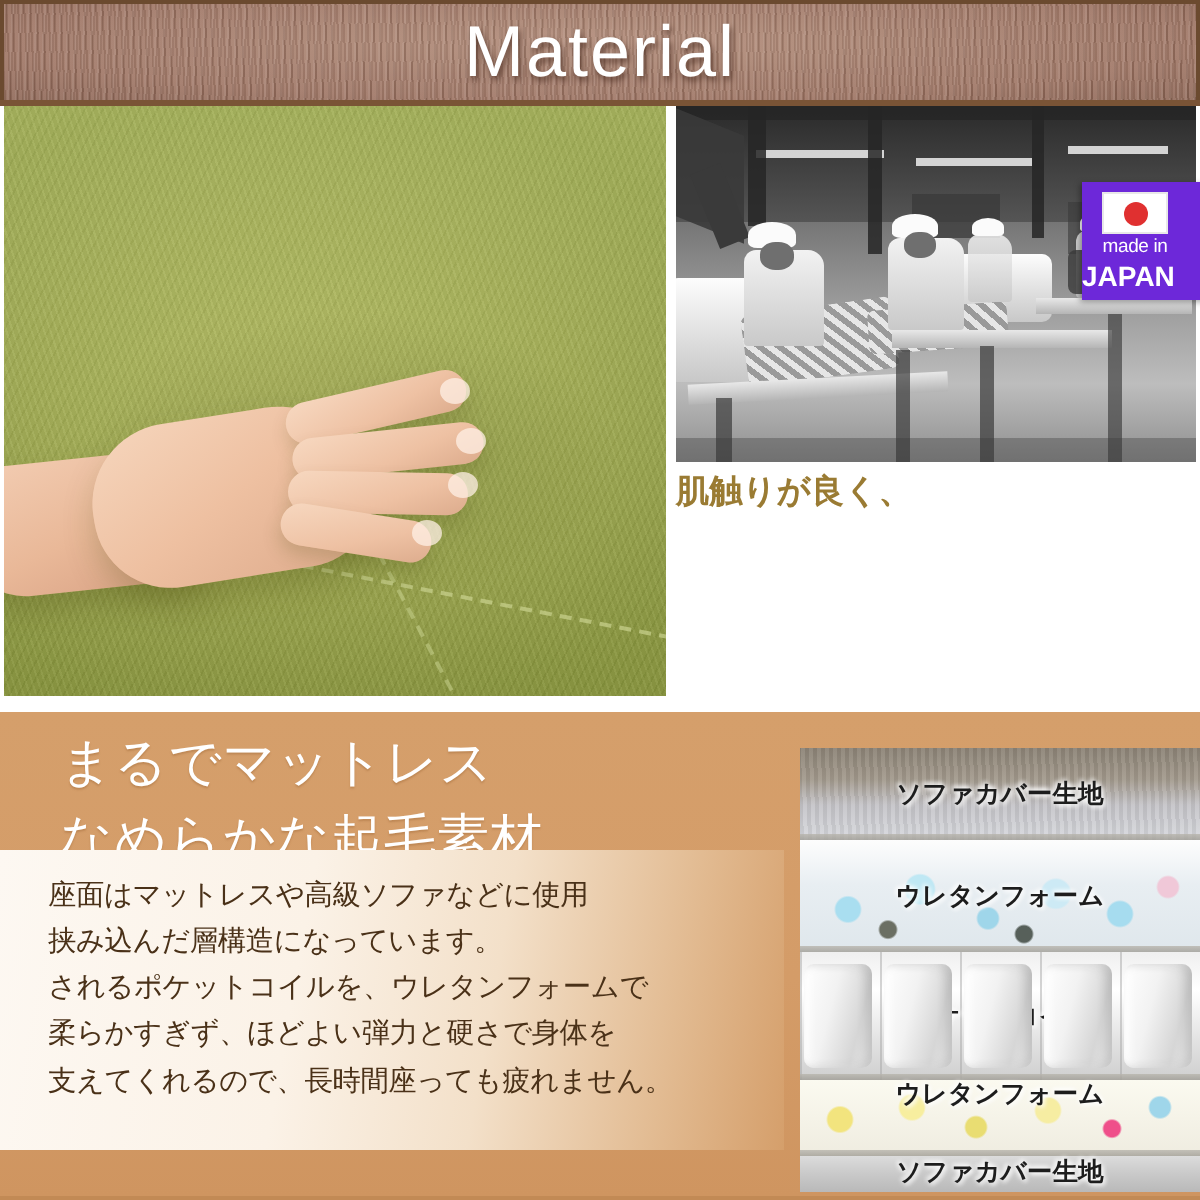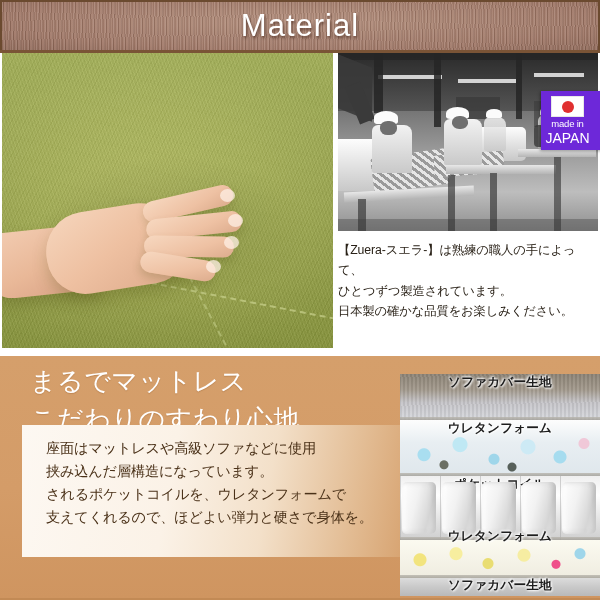"Material" .header-title { font-size: 31px -> 36px }
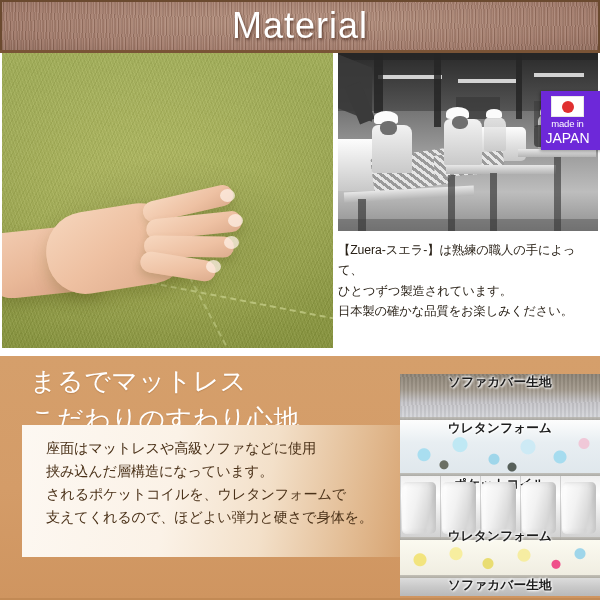"JAPAN" .badge-japan { font-weight: normal -> bold; text-align: center -> none }
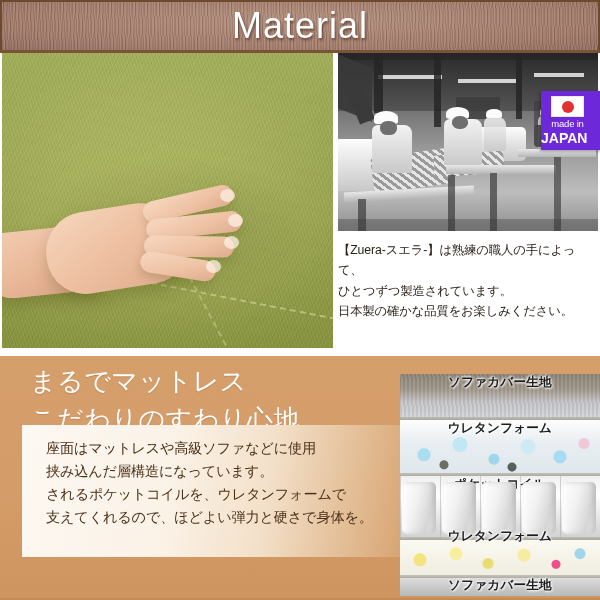"肌触りが良く、" div { html: none -> <div>肌触りが良く、</div> }
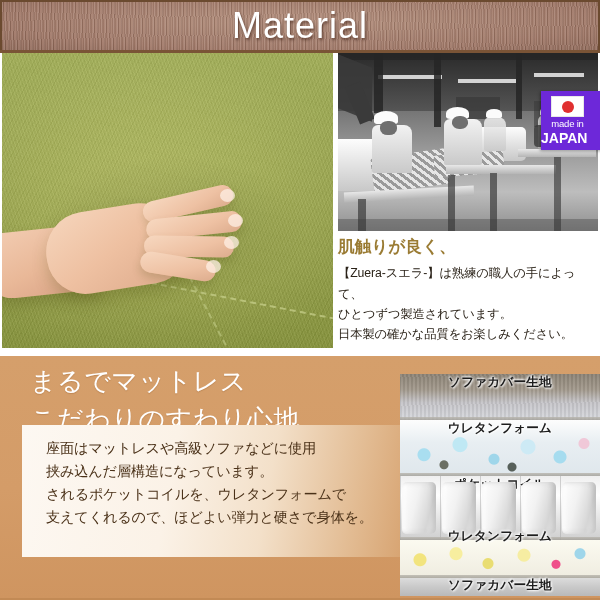"【Zuera-スエラ-】は熟練の職人の手によって、" div.rt-body { html: <div> <div>【Zuera-スエラ-】は熟練の職人の手によって、</div> <div>ひとつずつ製造されています。</div> <div>日本製の確かな品質をお楽しみください。</div> </div> -> none }
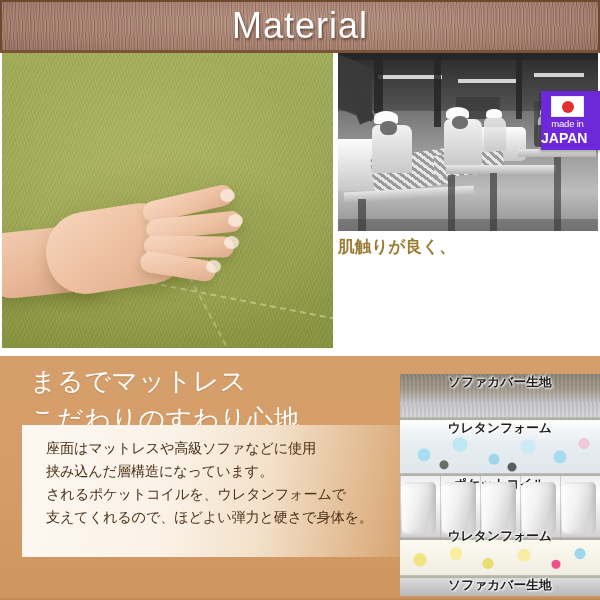"ソファカバー生地" .layer { align-items: none -> center }
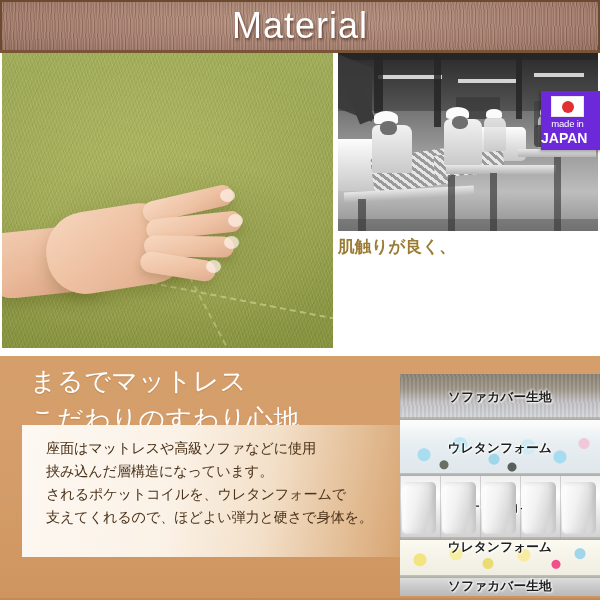"こだわりのすわり心地" div { text: こだわりのすわり心地 -> なめらかな起毛素材 }
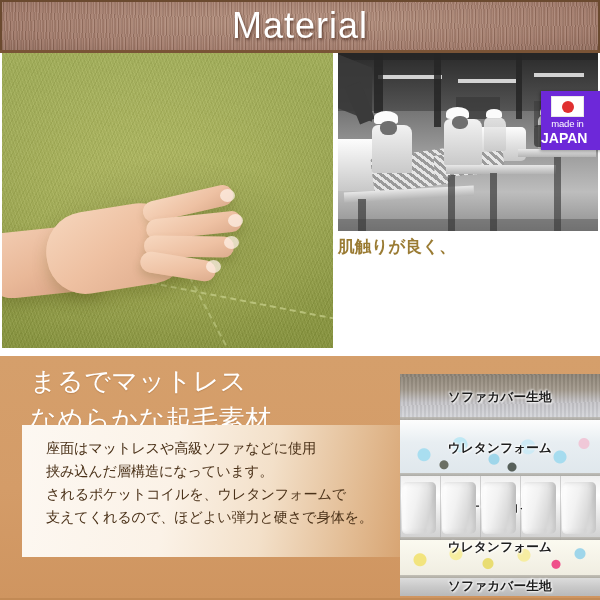"座面はマットレスや高級ソファなどに使用" .body-card { height: 132px -> 150px; margin-left: 22px -> none }
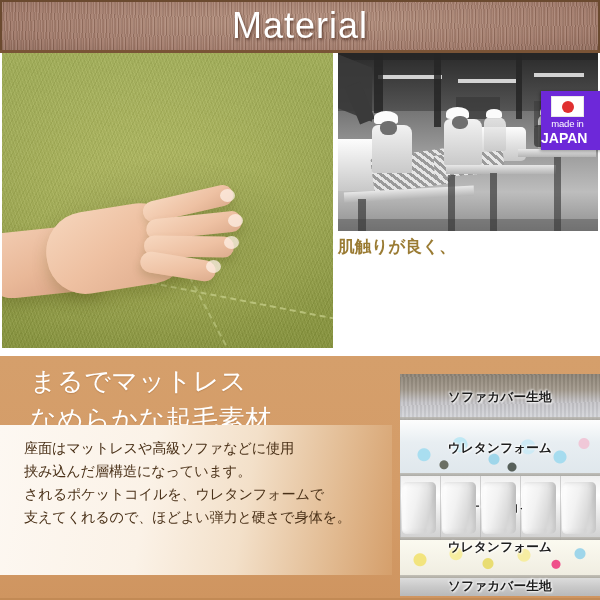"柔らかすぎず、ほどよい弾力と硬さで身体を" div { html: none -> <div>柔らかすぎず、ほどよい弾力と硬さで身体を</div> }
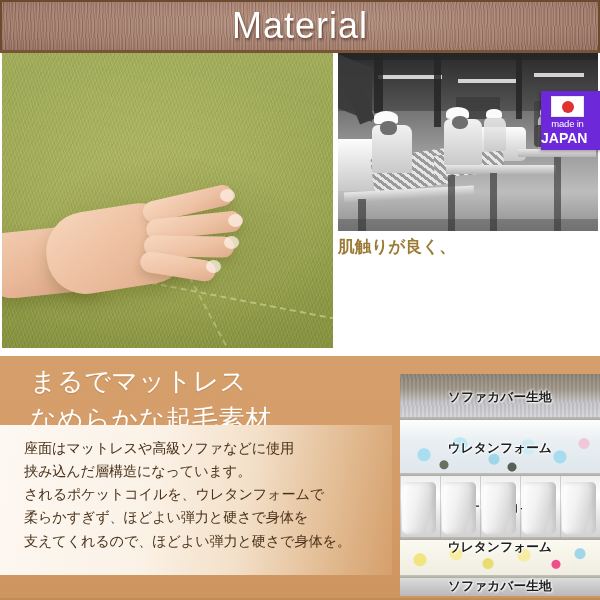"支えてくれるので、ほどよい弾力と硬さで身体を。" div { text: ほどよい弾力と硬さで身体を -> 長時間座っても疲れません }
